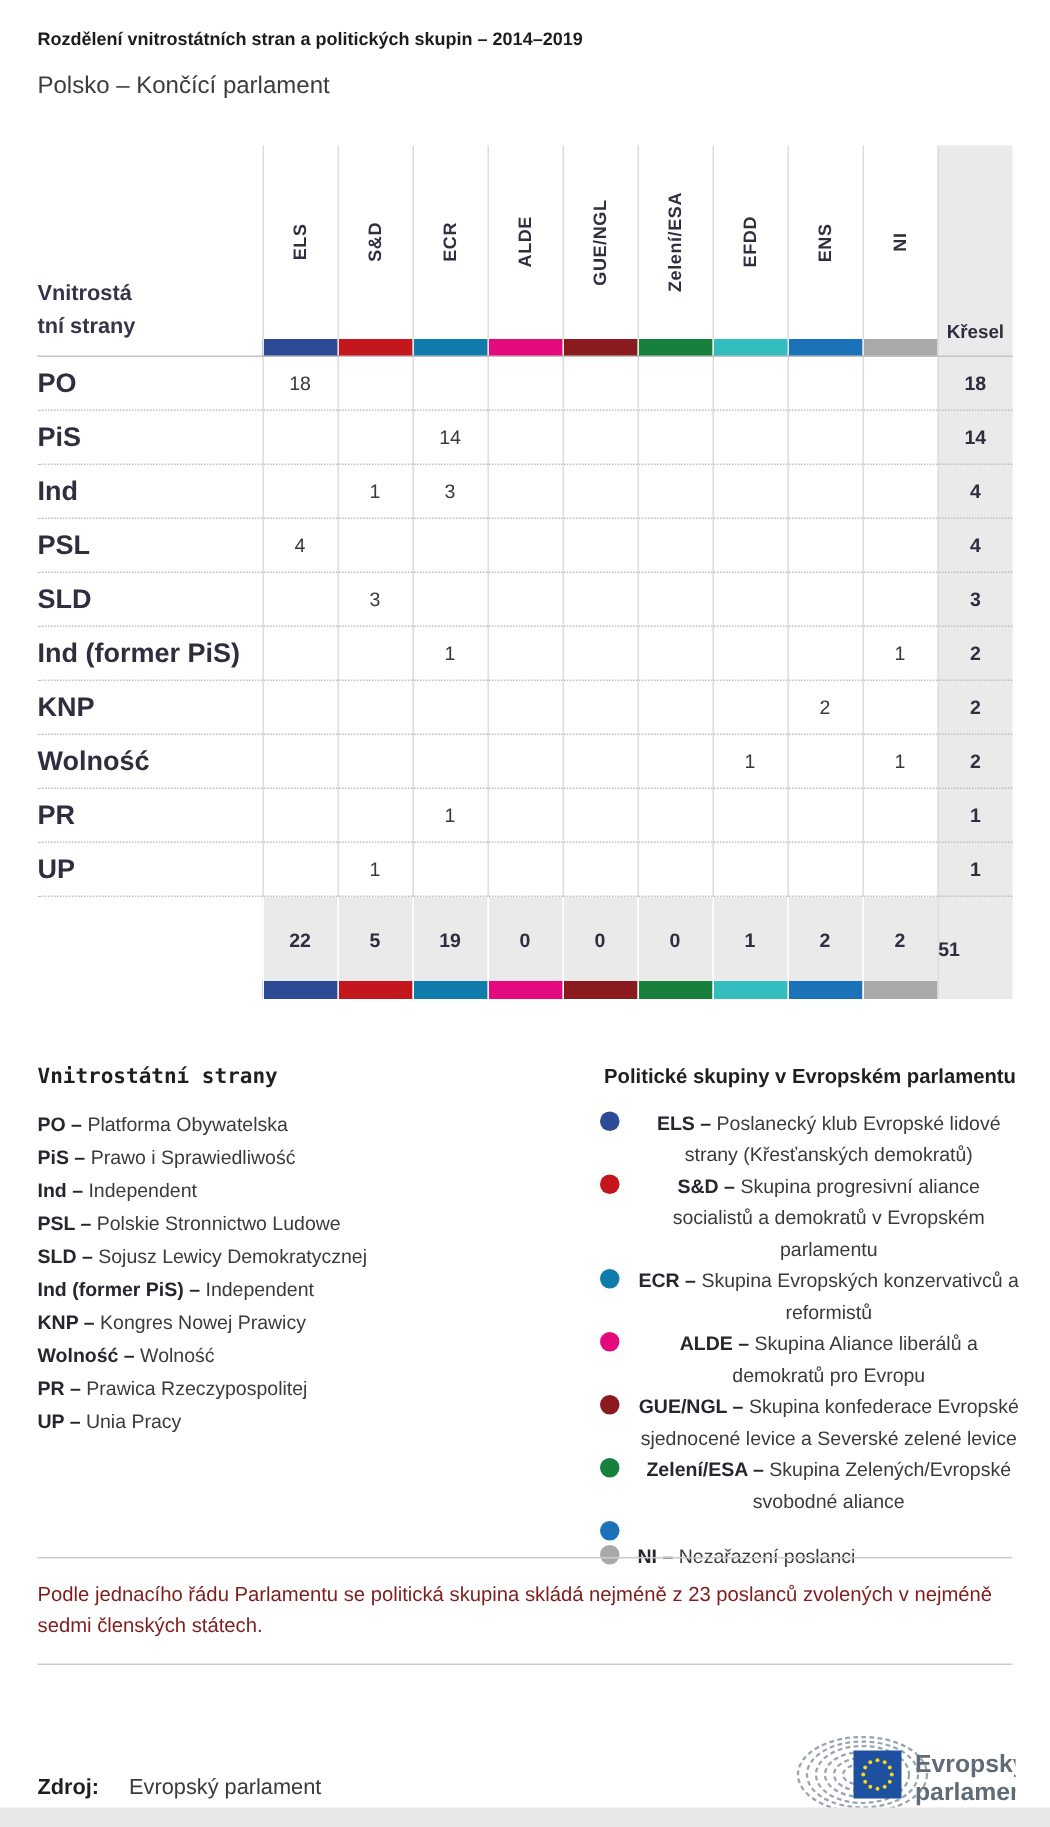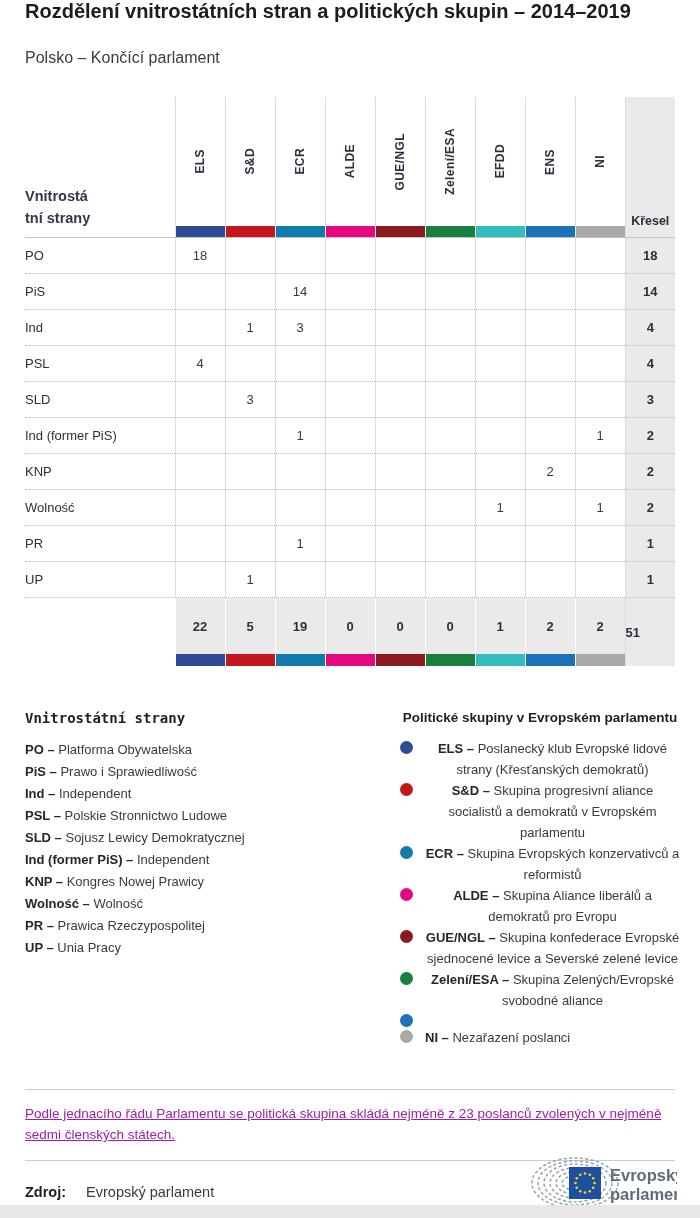"Rozdělení vnitrostátních stran a" .title { font-size: 20px -> 12px; top: 0 -> 19px }
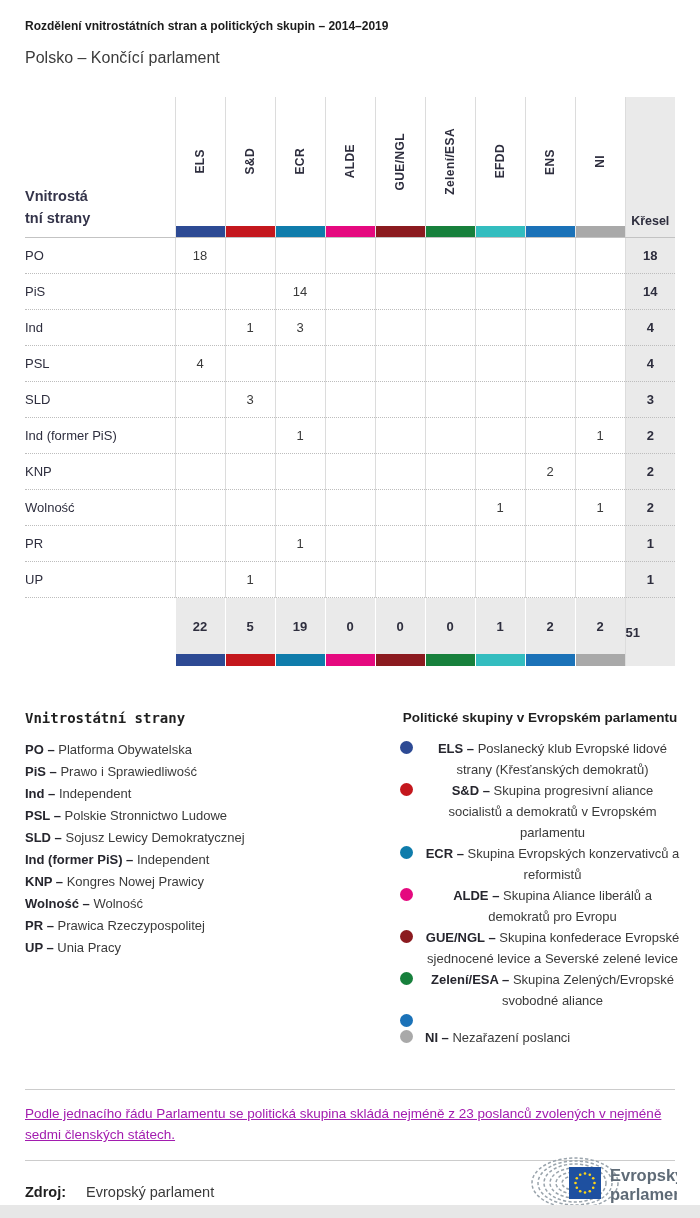"PO" tbody td.party { font-size: 13px -> 18px; font-weight: normal -> bold }
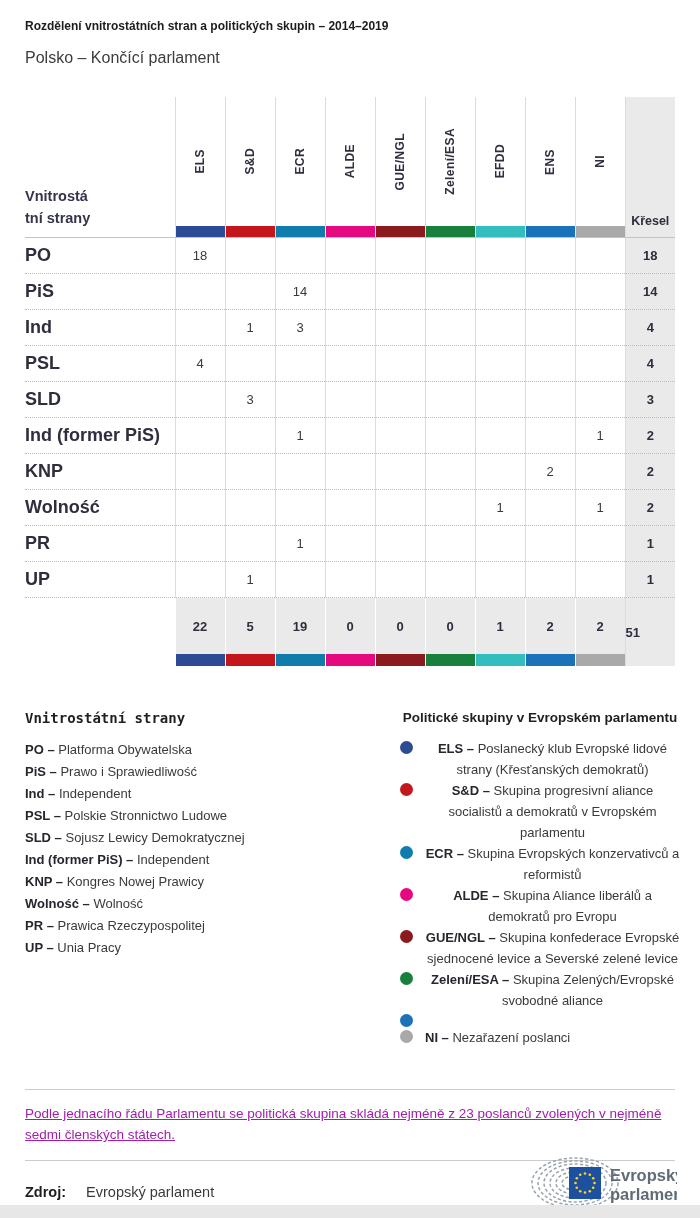"Podle jednacího řádu Parlamentu se" .footnote { color: #a21caf -> #7f1d1d; text-decoration: underline -> none; top: 1089px -> 1038px }
